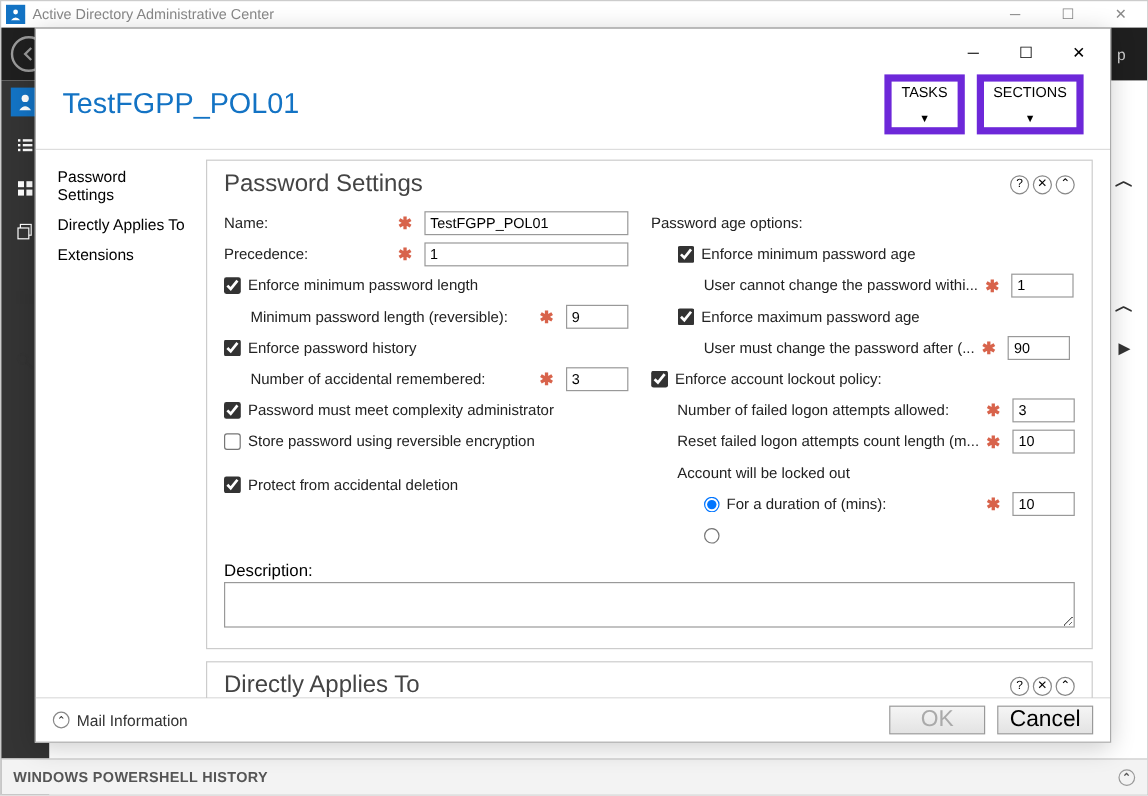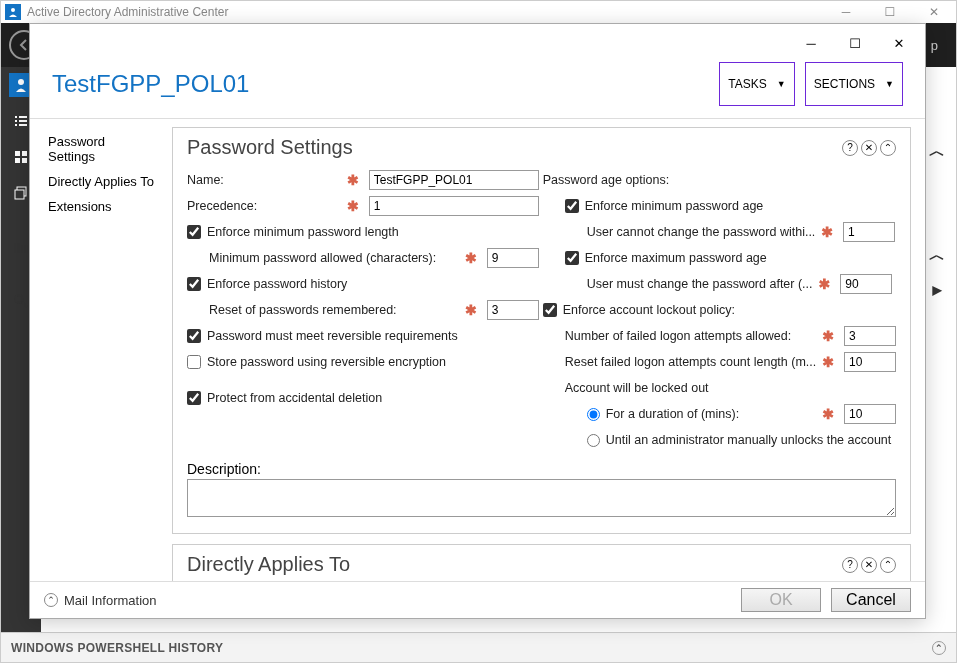"TASKS" .dropdown { border: 1px solid #6d28d9 -> 6px solid #6d28d9; flex-direction: none -> column; padding: 14px 8px -> 2px 8px }
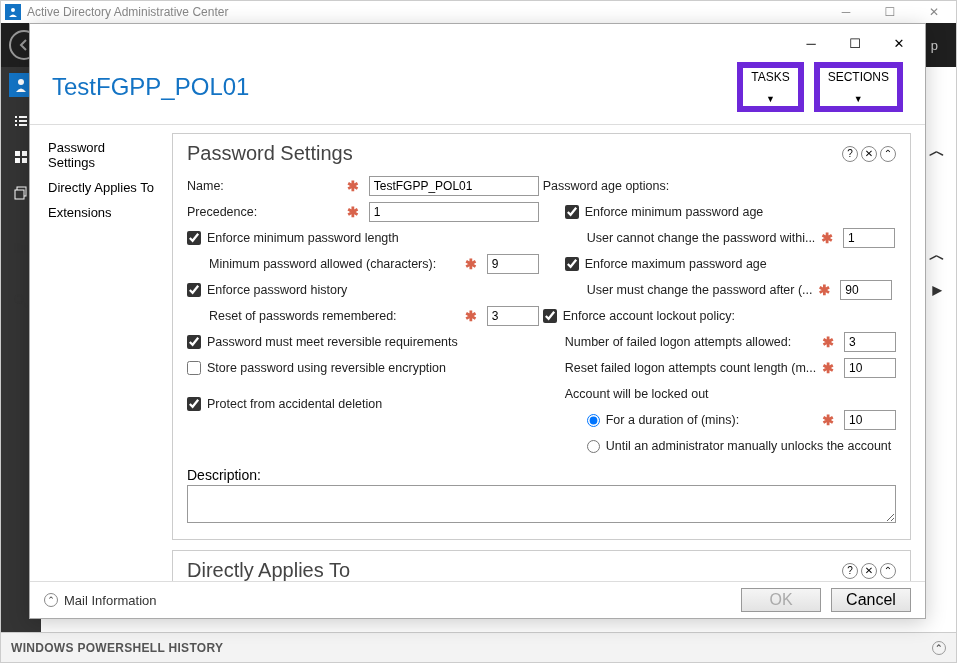"Name:" .form-cols { gap: 4px -> 19px }
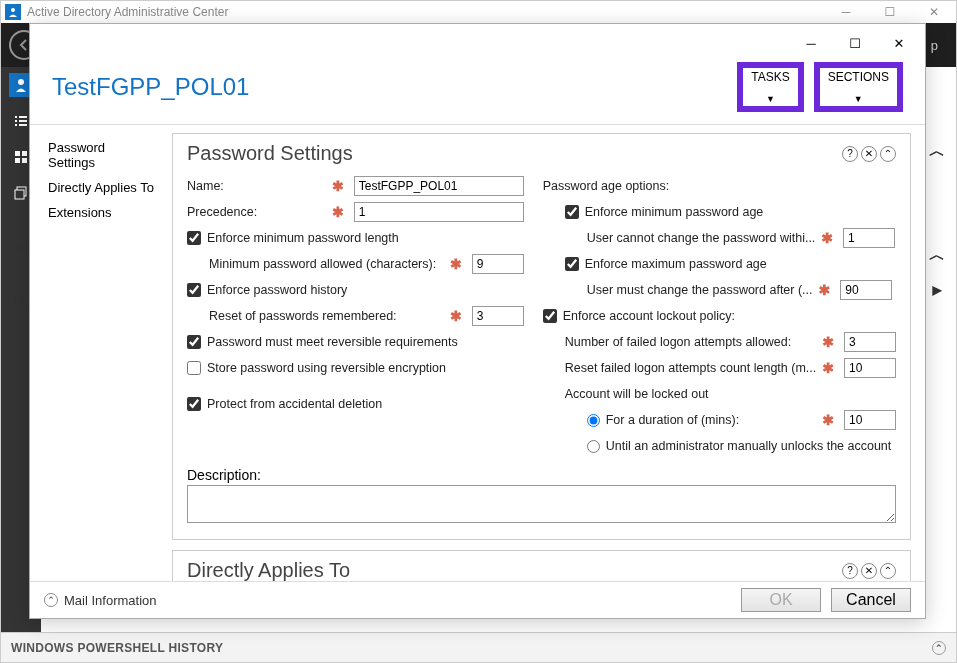"Minimum password allowed (characters):" span.lbl { text: allowed (characters -> length (reversible }
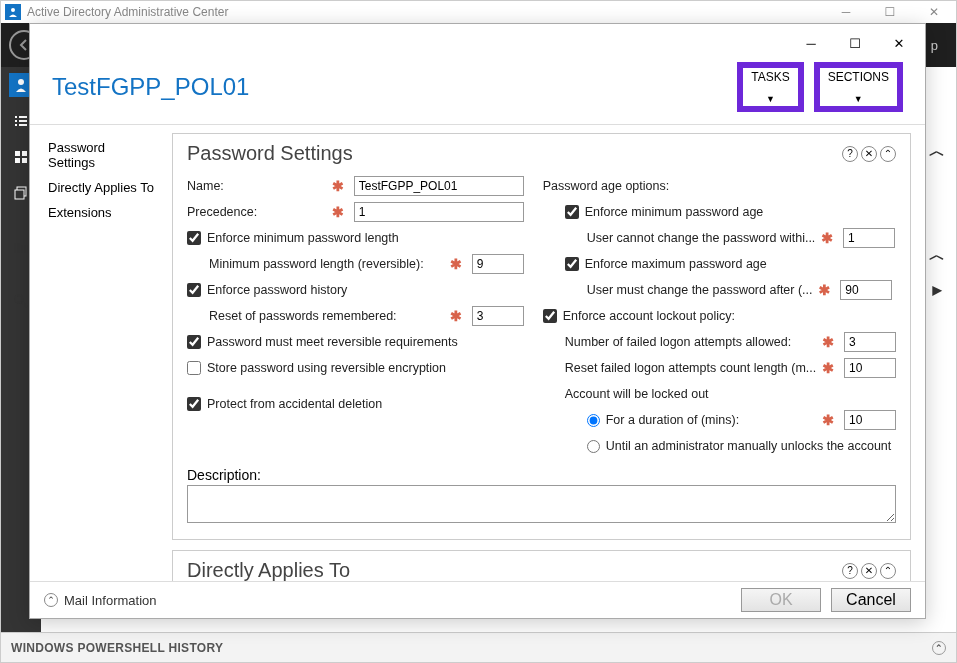"Reset of passwords remembered:" span.lbl { text: Reset of passwords -> Number of accidental }
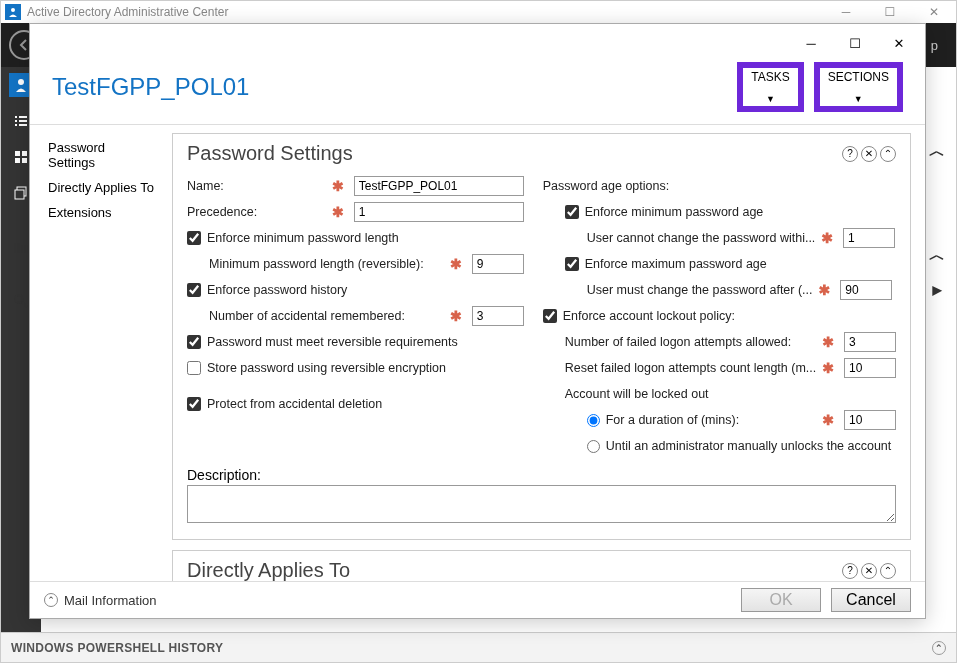"Password must meet reversible" span.lbl { text: reversible requirements -> complexity administrator }
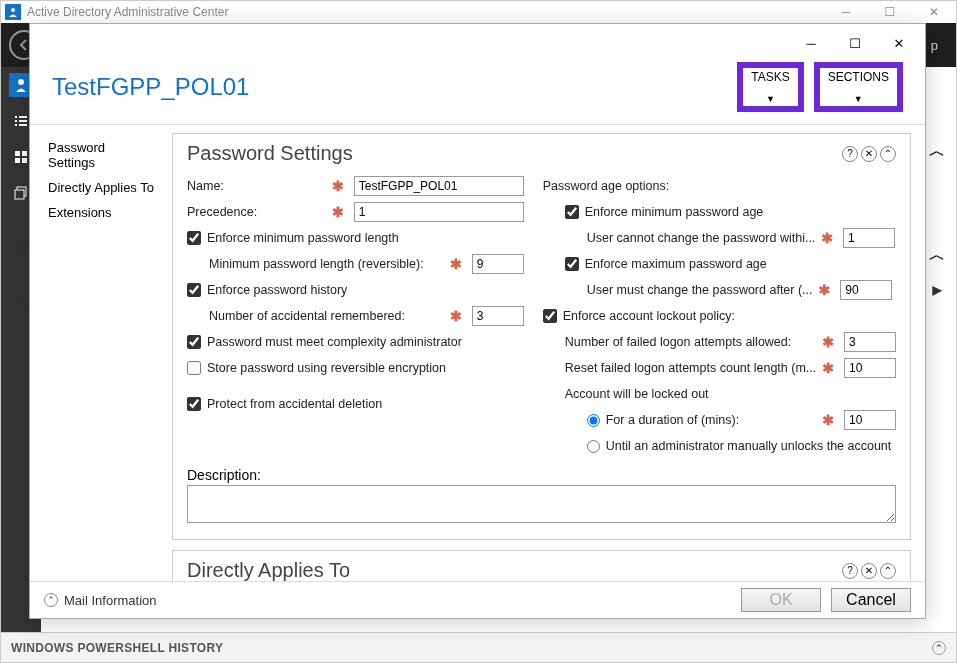"Until an administrator manually unlocks" span.lbl { html: <span>Until an administrator manually unlocks the account</span> -> none }
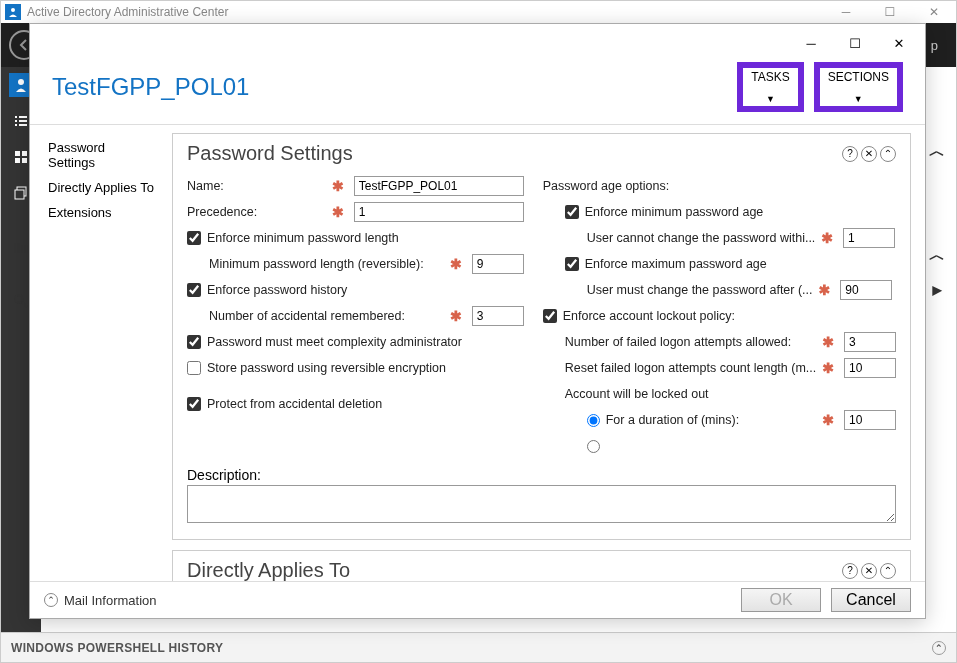"OK" .fbtn { font-size: 16px -> 19px }
